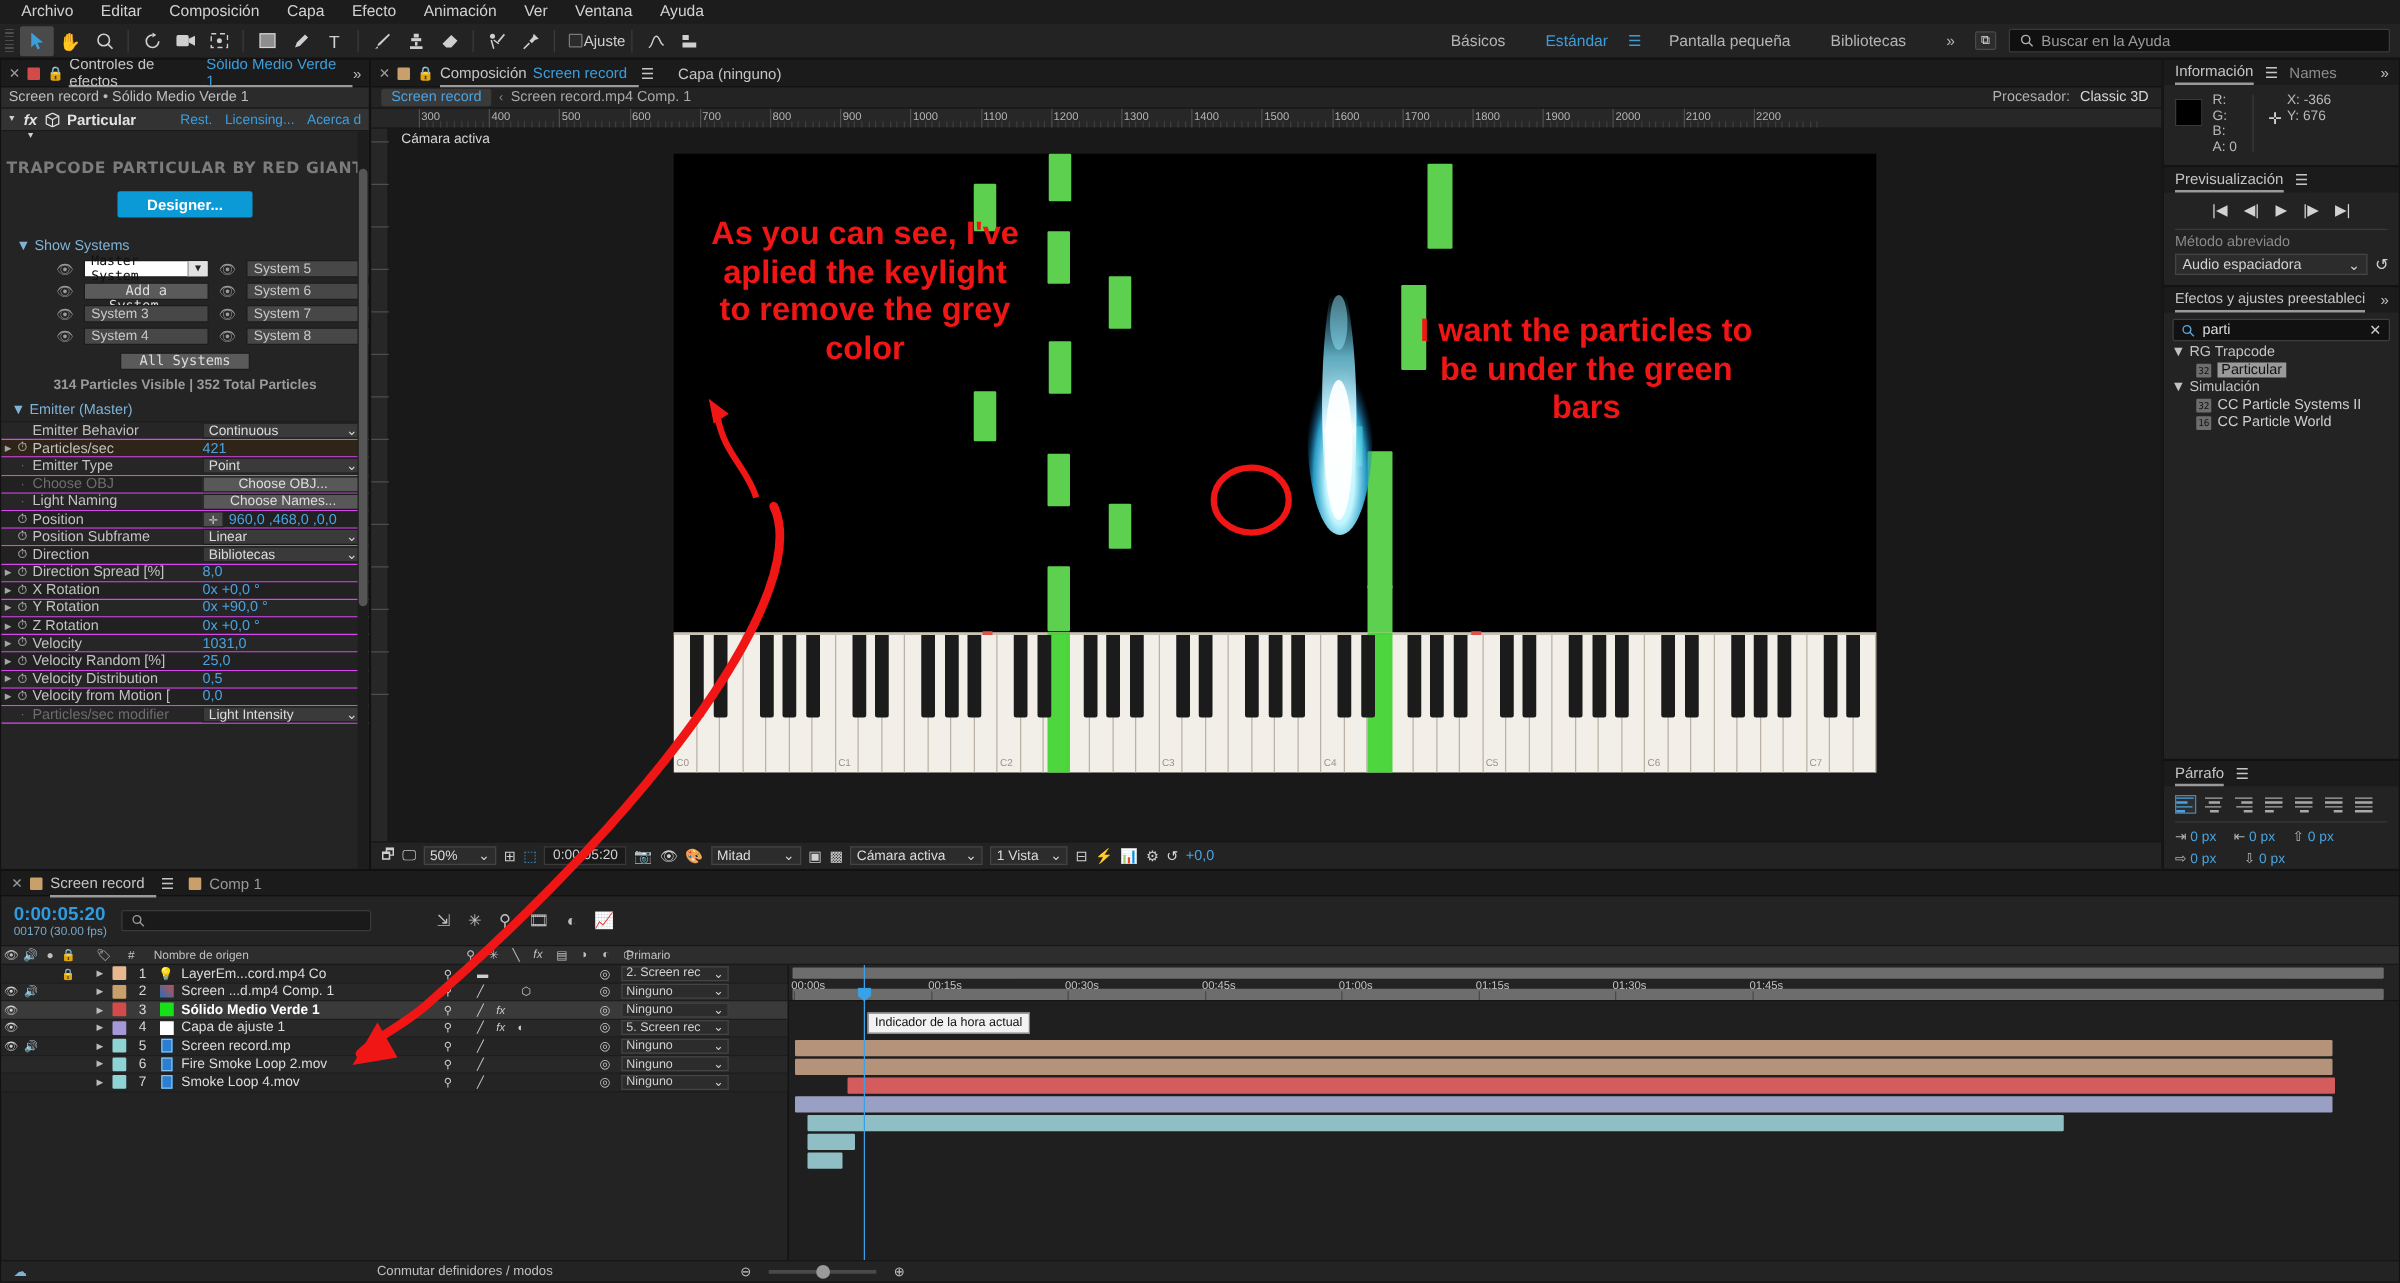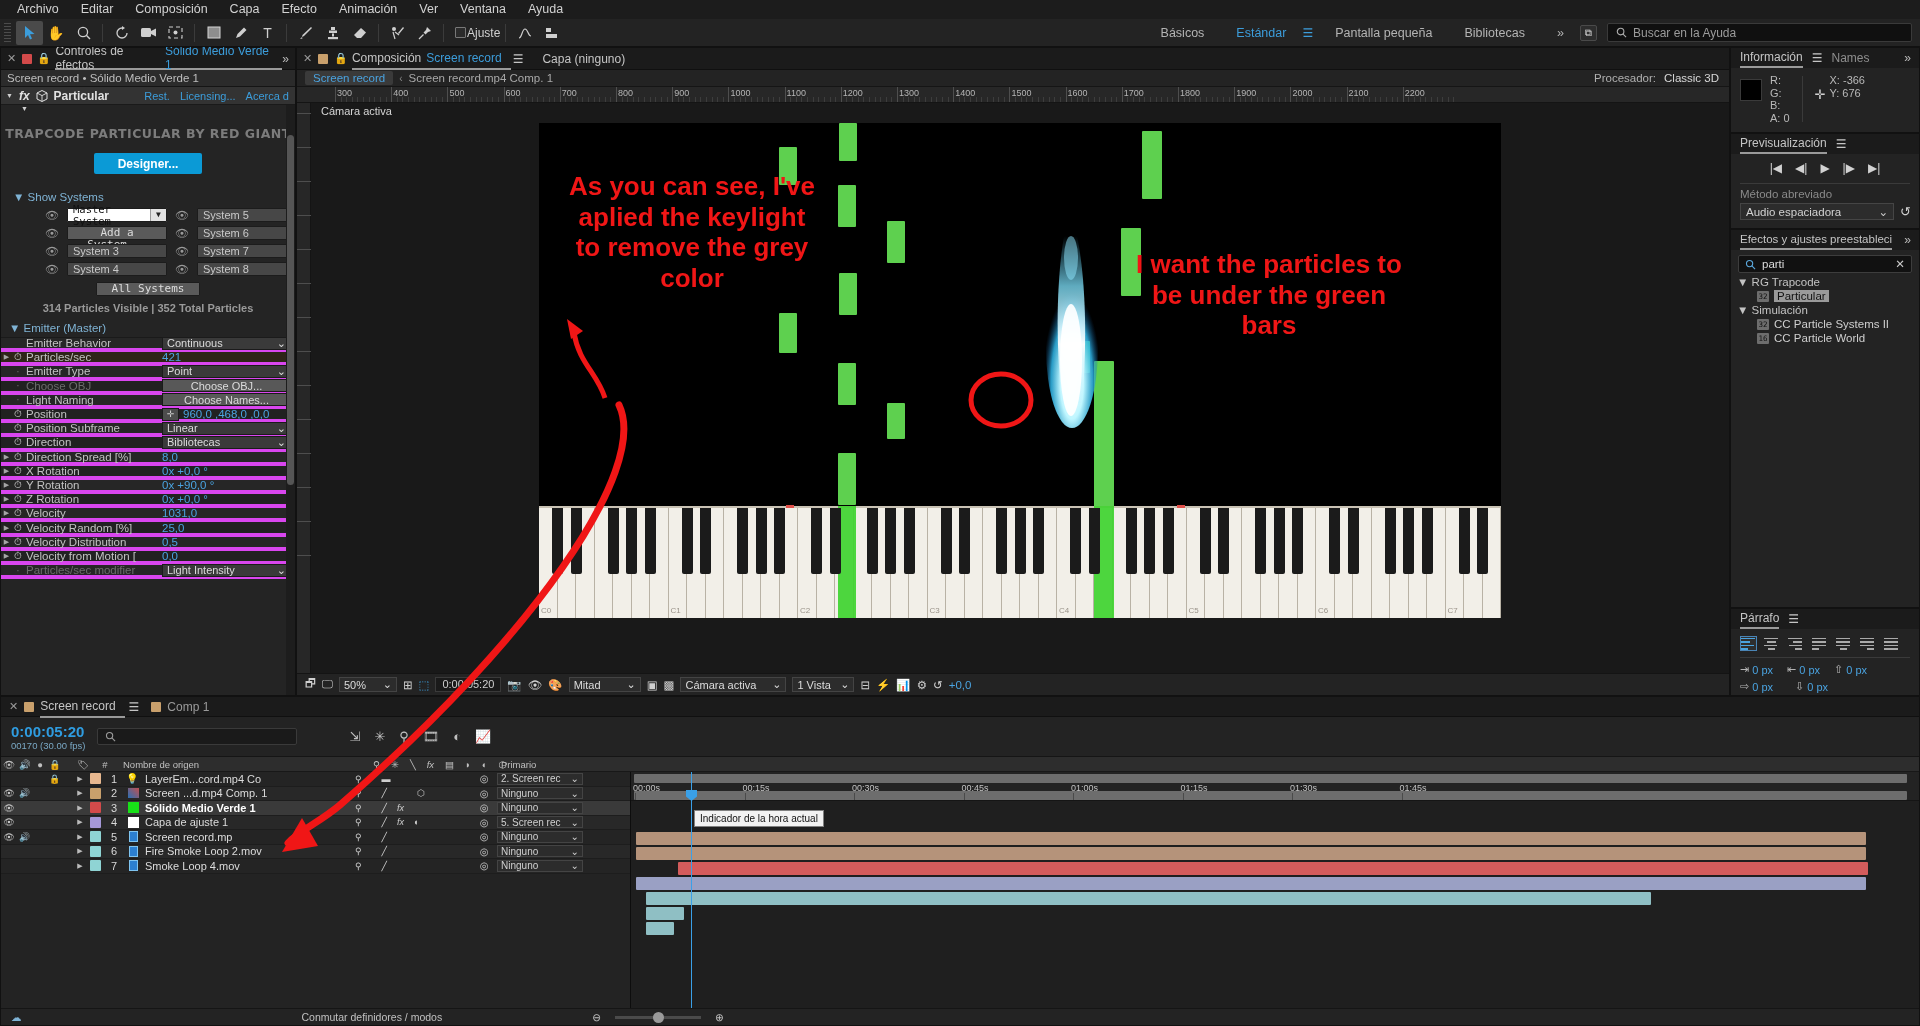"Emitter Behavior" .r { border-bottom: 4px solid #d946ef -> 1px solid #d946ef }
